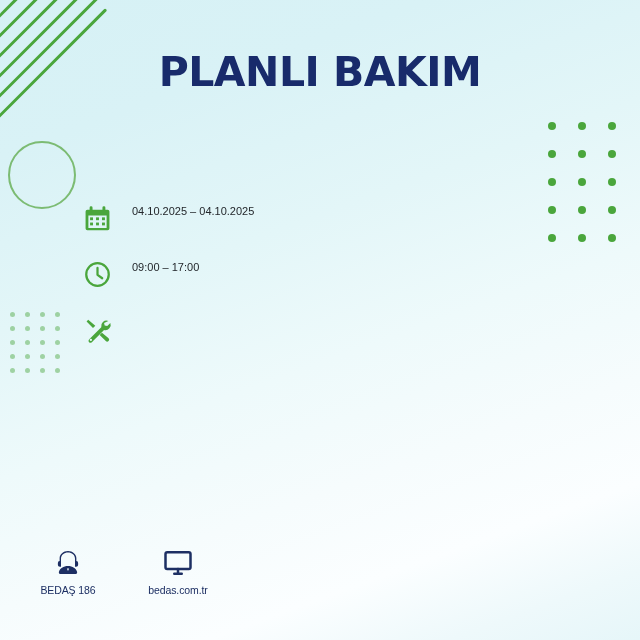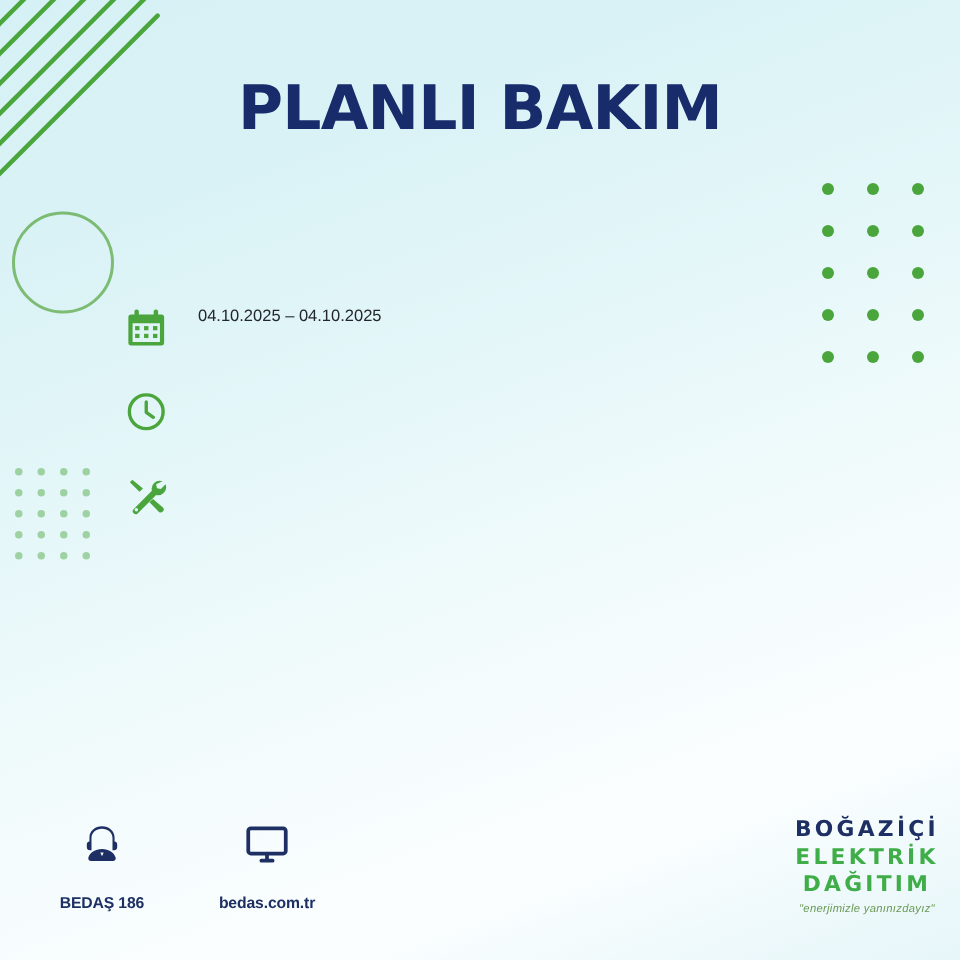"09:00 – 17:00" div.txt { html: none -> <div>09:00 – 17:00</div> }
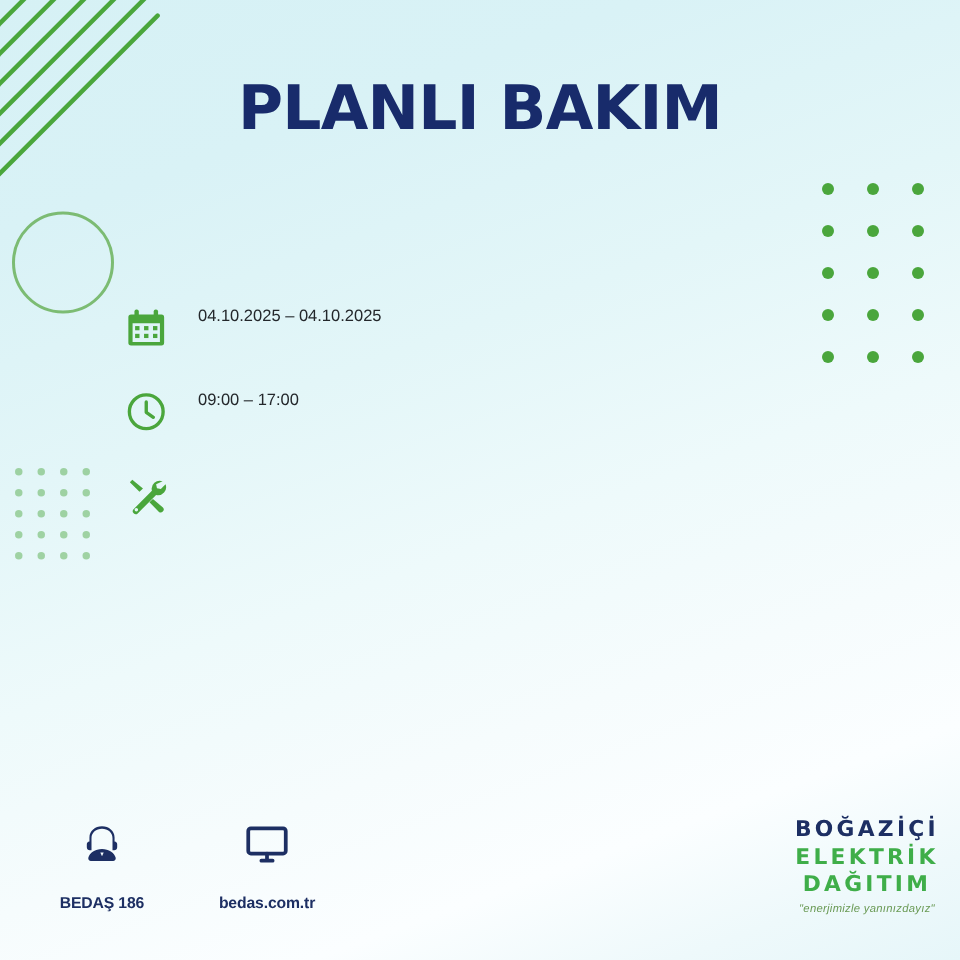"BOĞAZİÇİ" div.logo { html: <div> <div>BOĞAZİÇİ</div> <div>ELEKTRİK</div> <div>DAĞITIM</div> <div>"enerjimizle yanınızdayız"</div> </div> -> none }
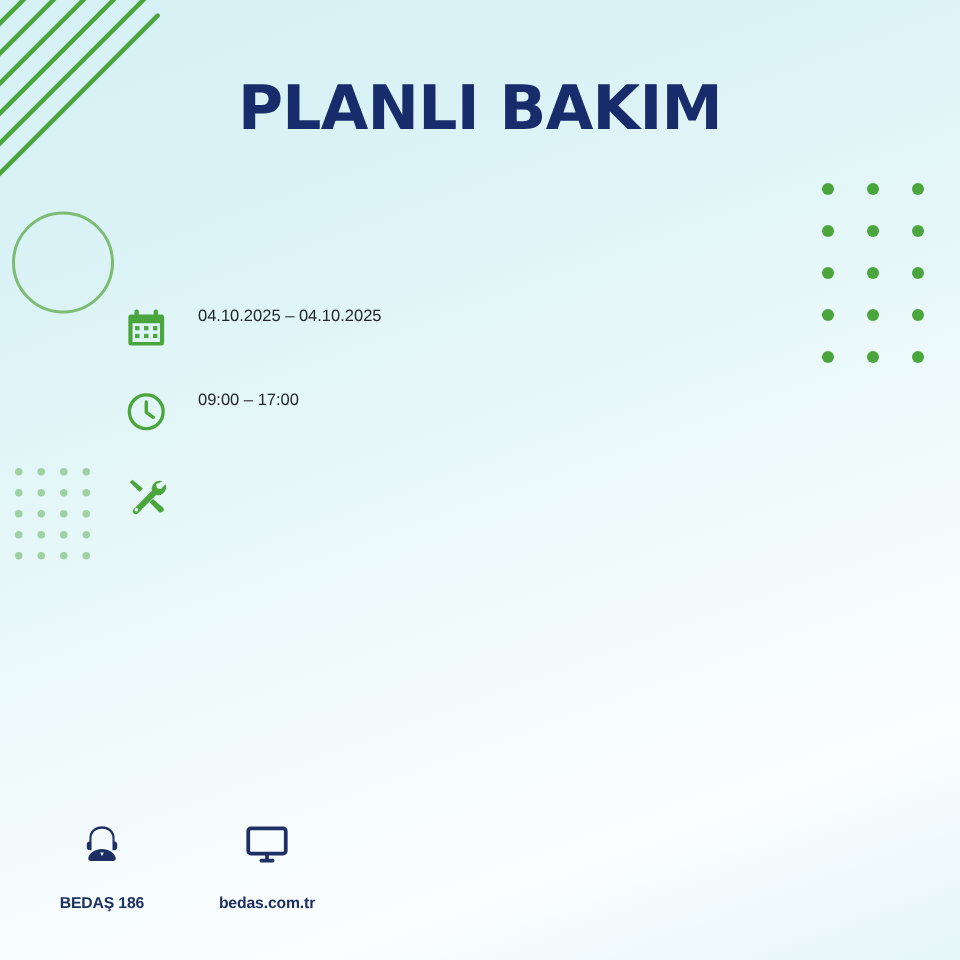"BEDAŞ 186" .contact .clabel { font-weight: bold -> normal; margin-top: 14px -> 2px }
